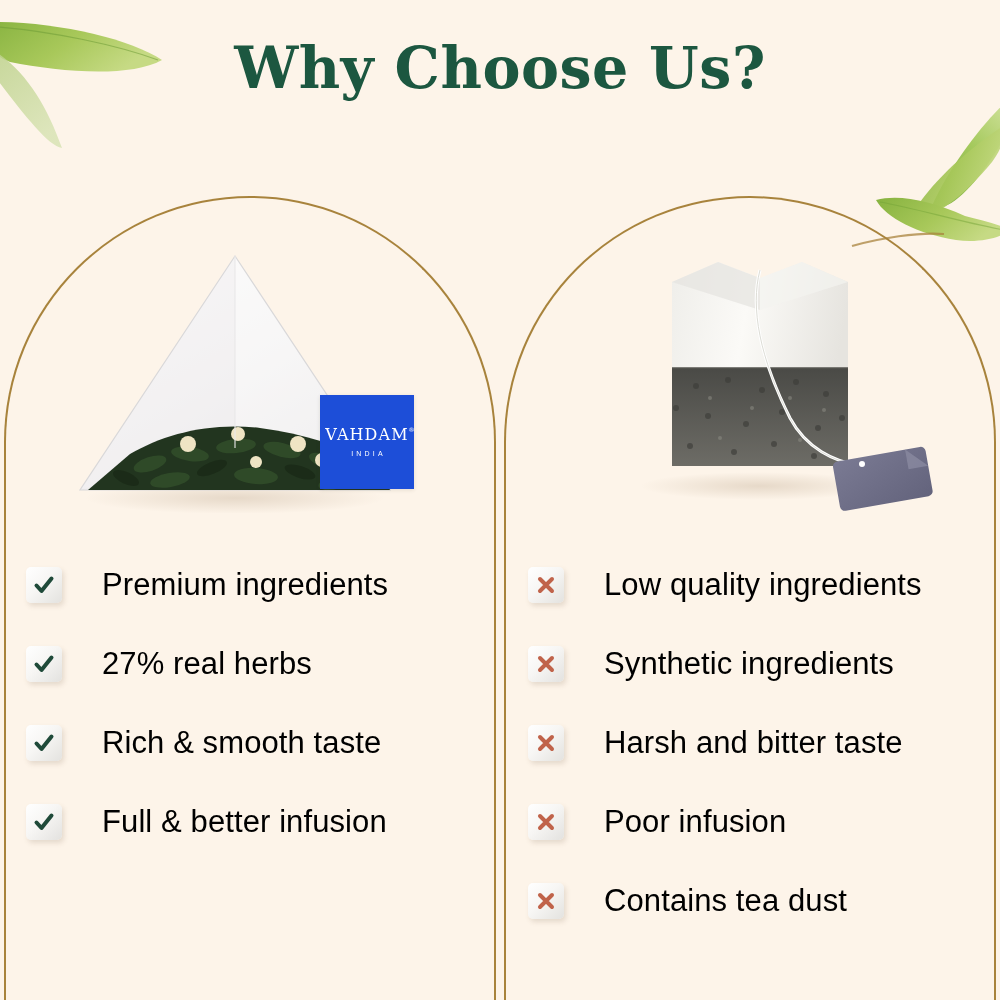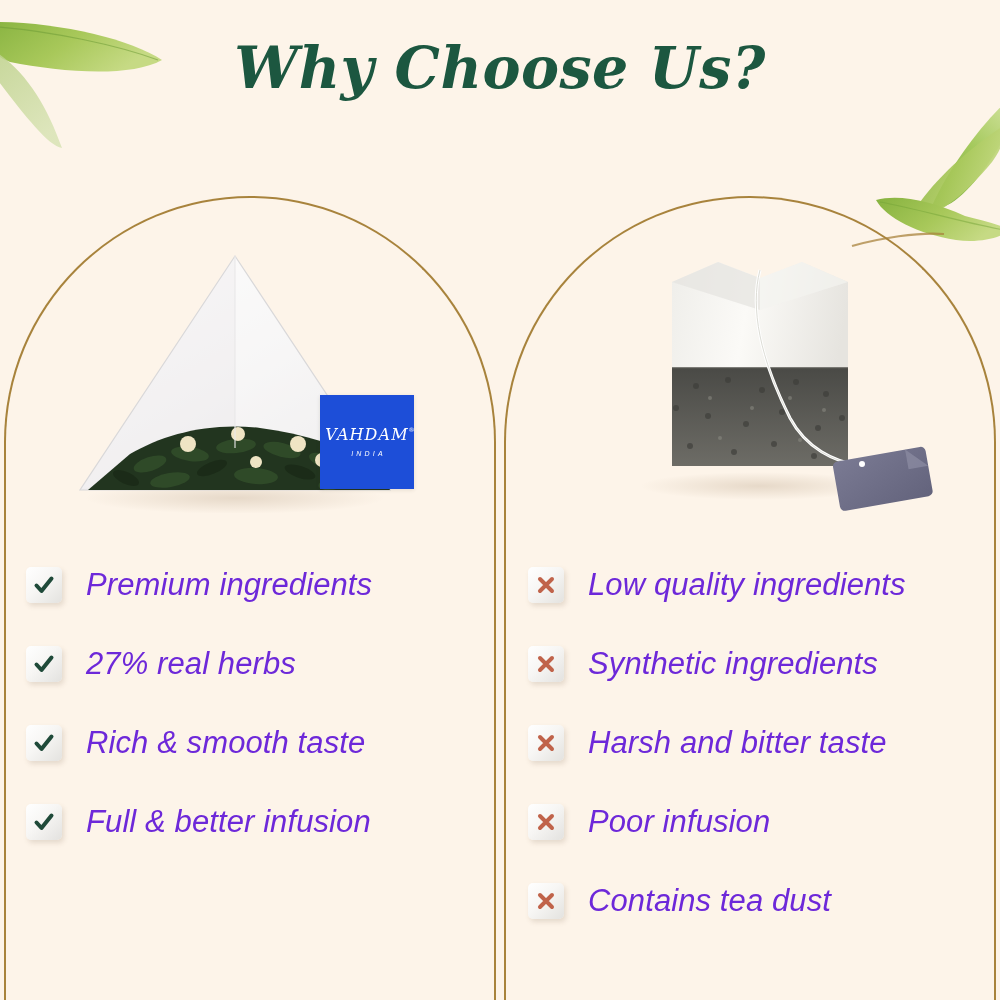"Why Choose Us?" .stage { font-style: italic -> none }
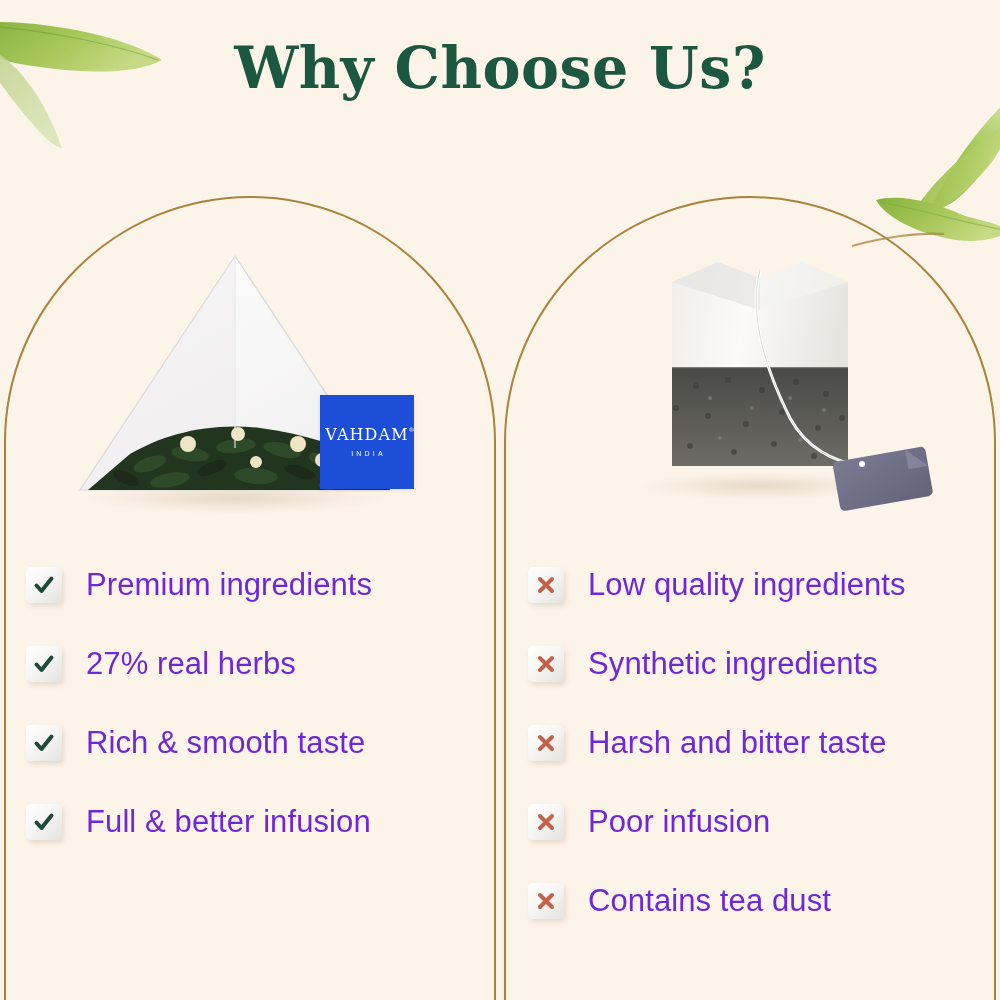"Premium ingredients" .item-label { color: #6d28d9 -> #000000; margin-left: 24px -> 40px }
